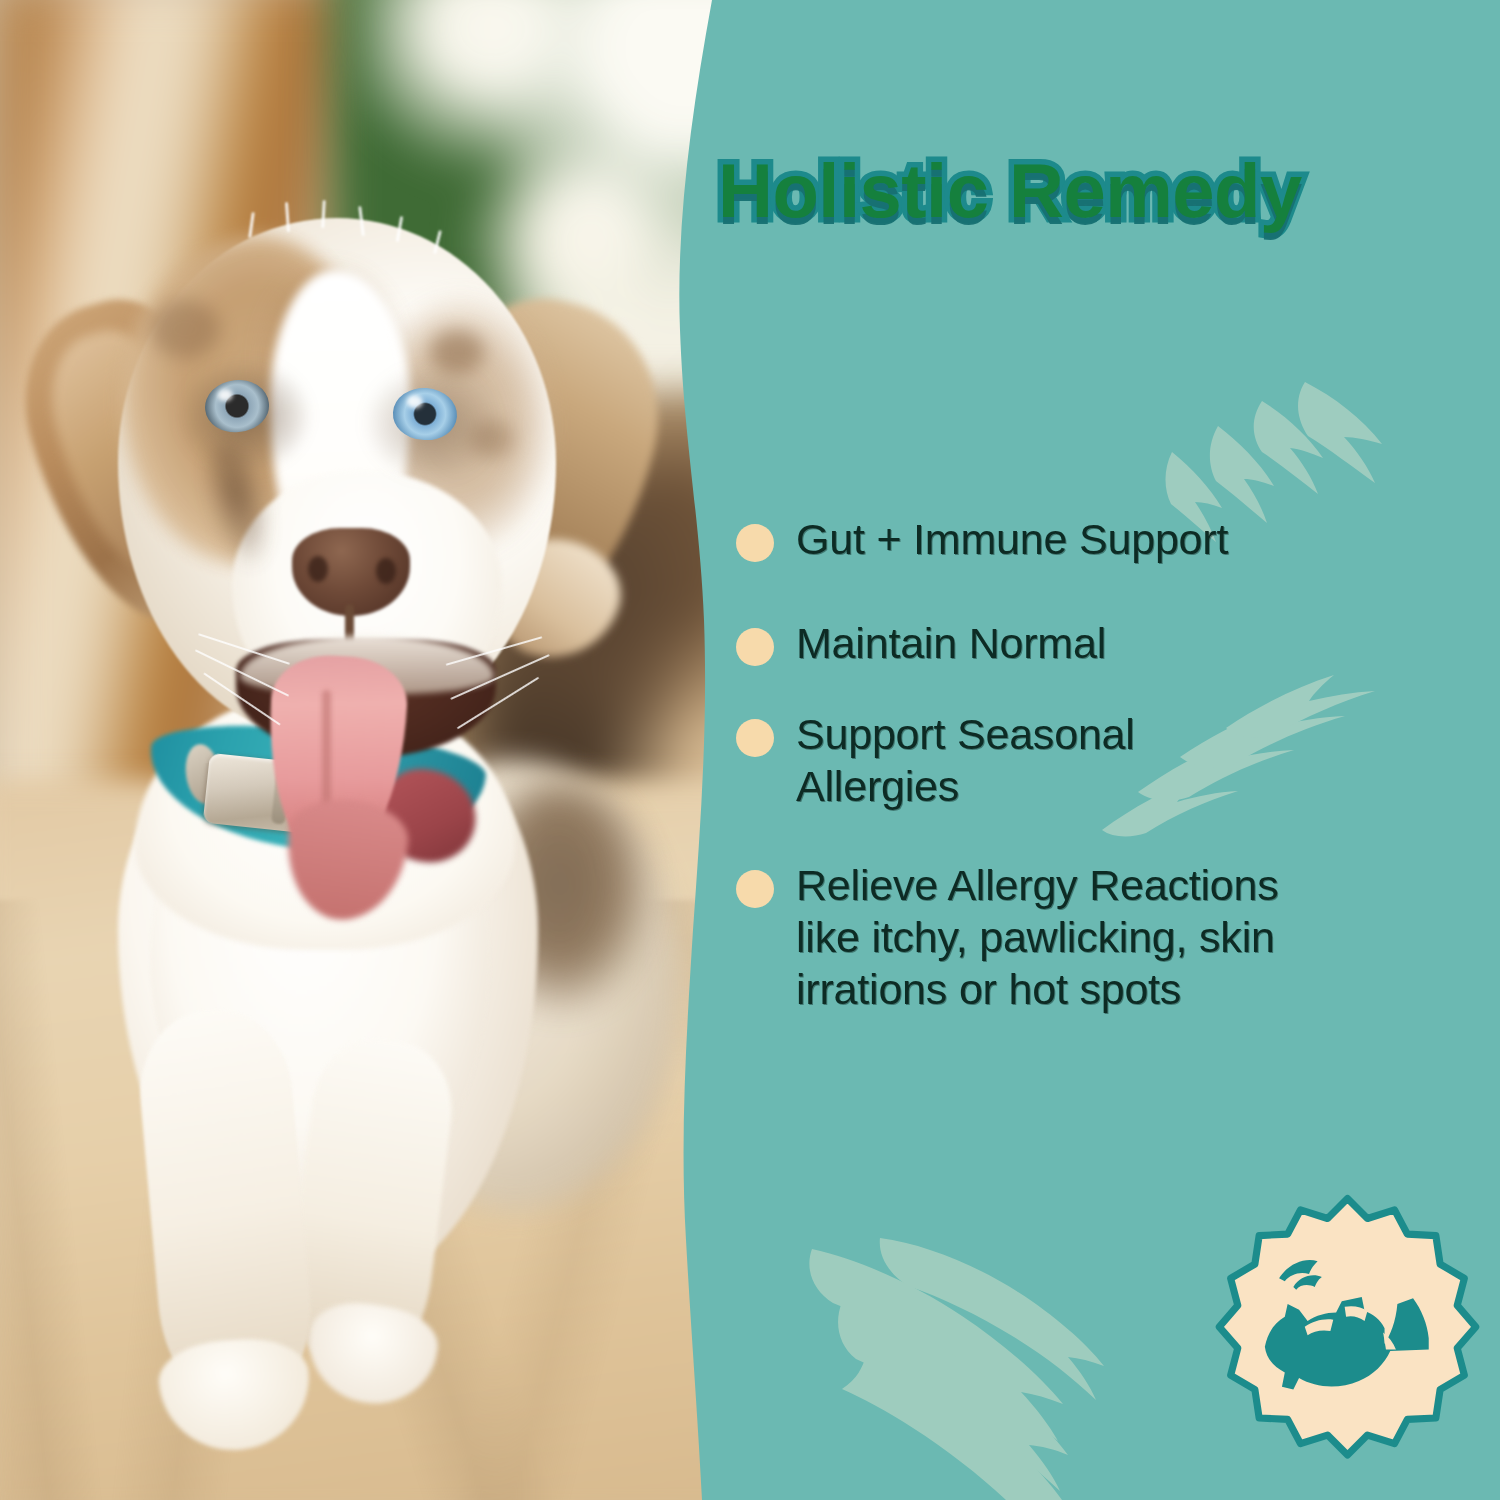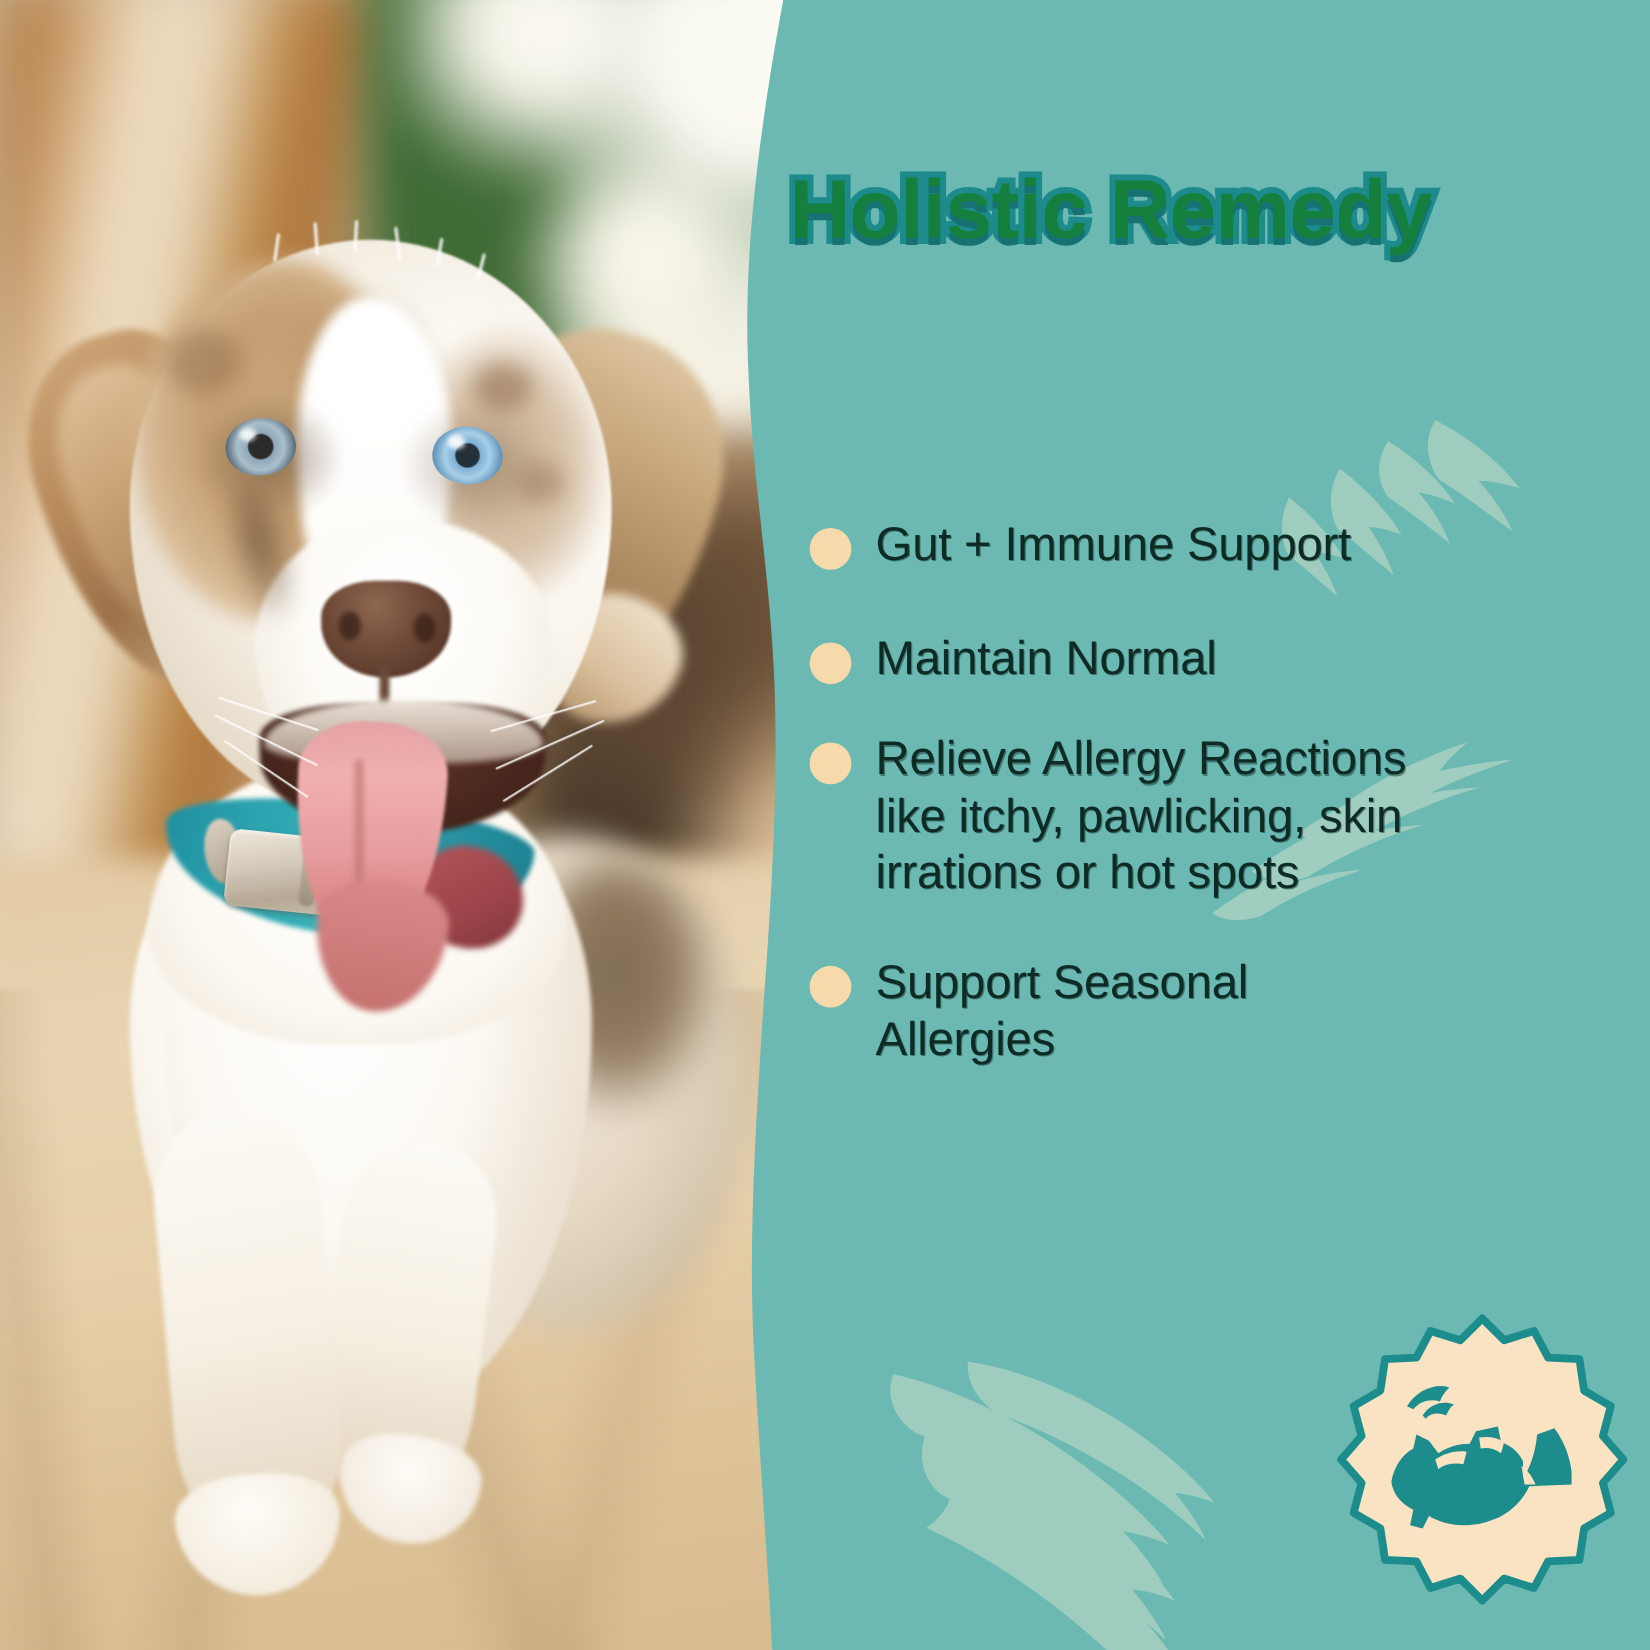"Gut + Immune Support" ul { margin-top: none -> 44px }
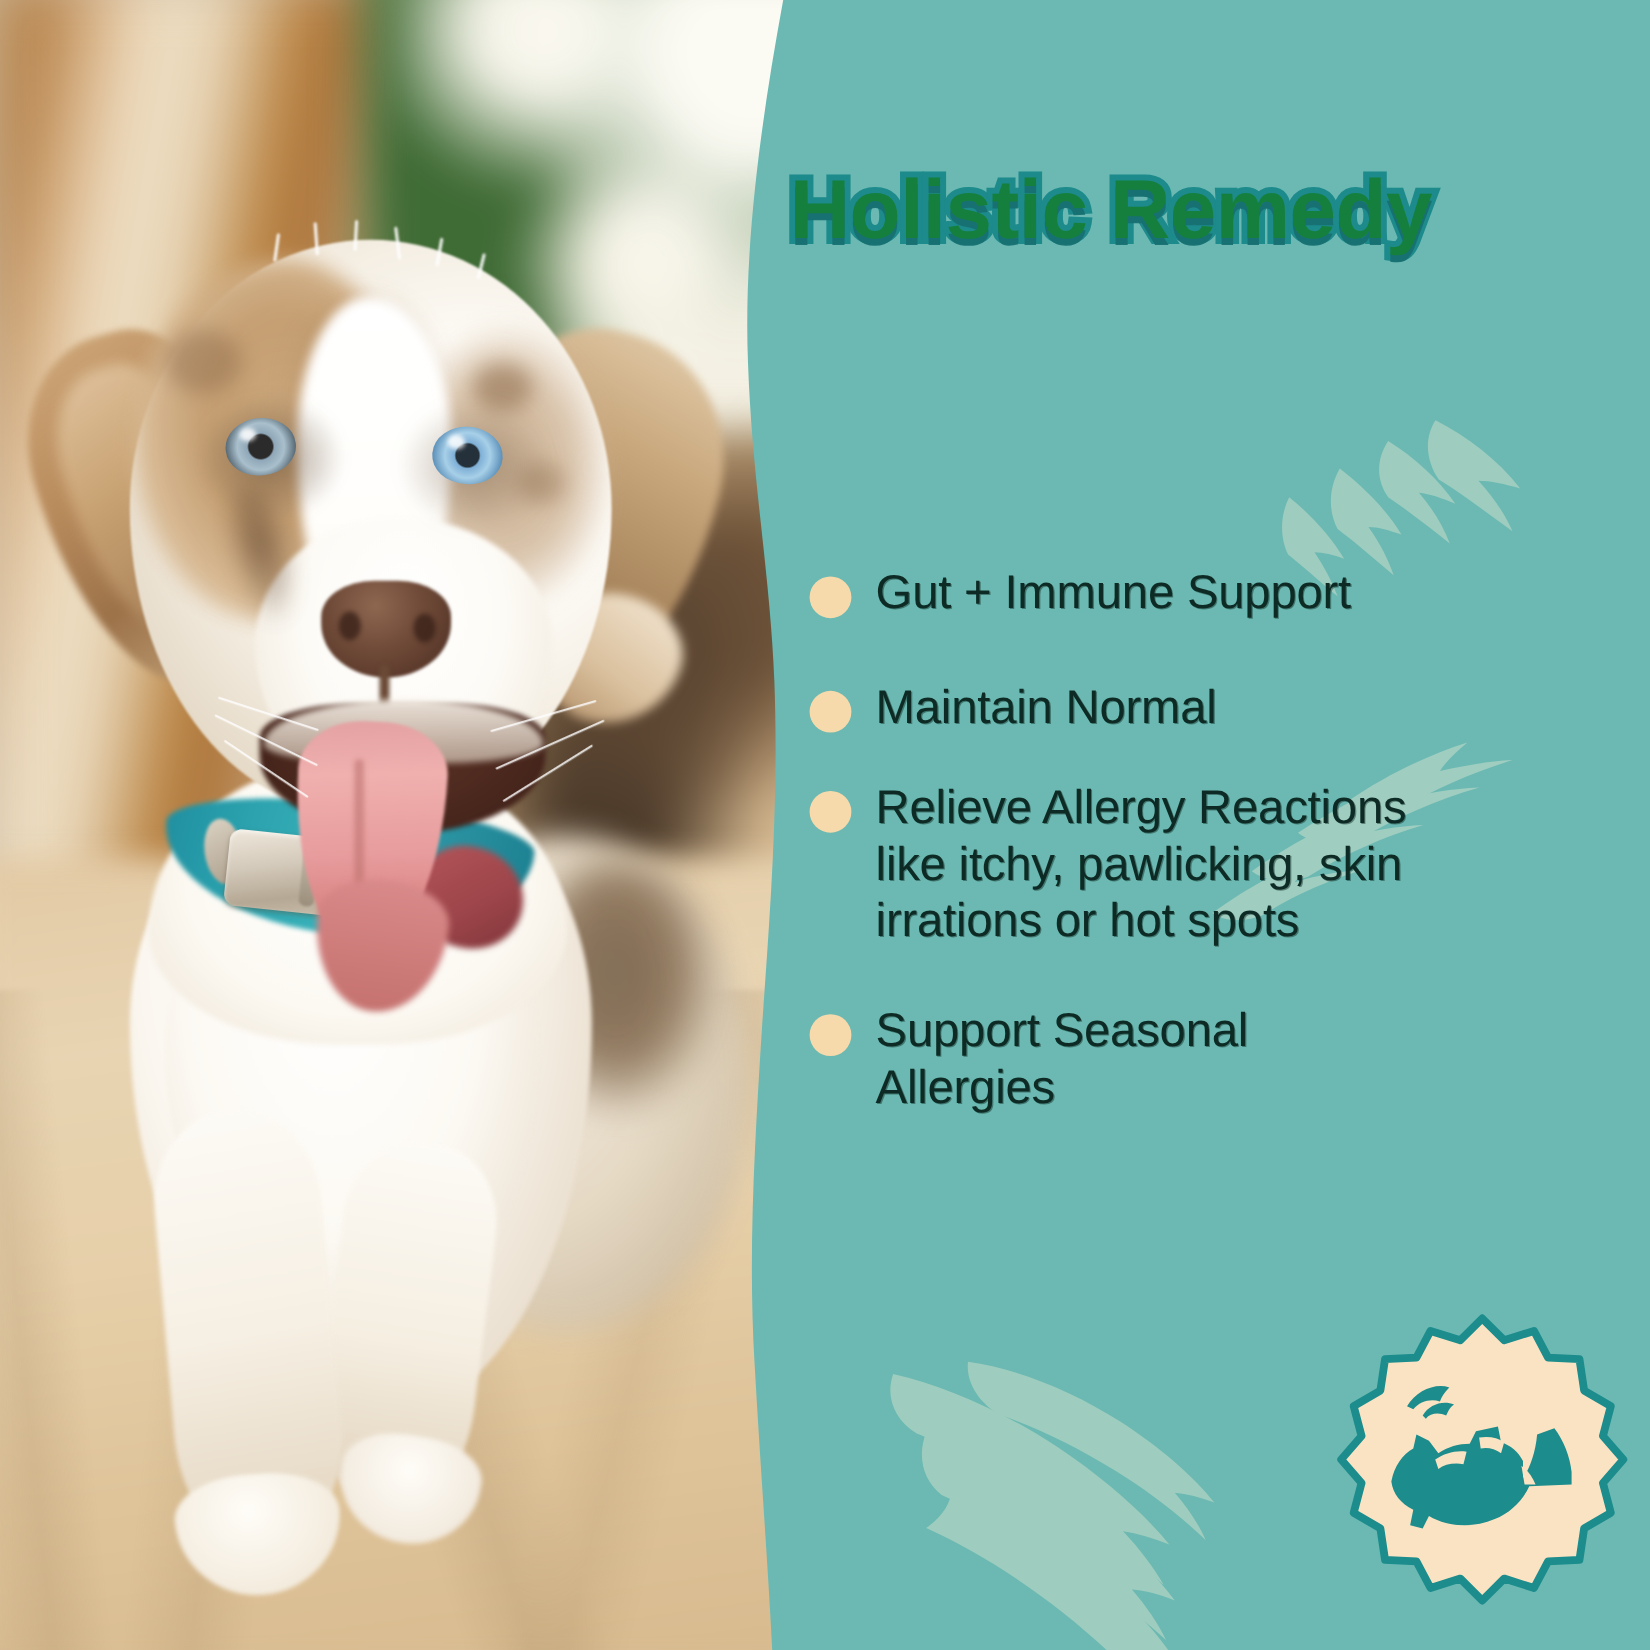"Relieve Allergy Reactions" li.bullet-row { order: before "Support Seasonal" -> after "Support Seasonal" }
